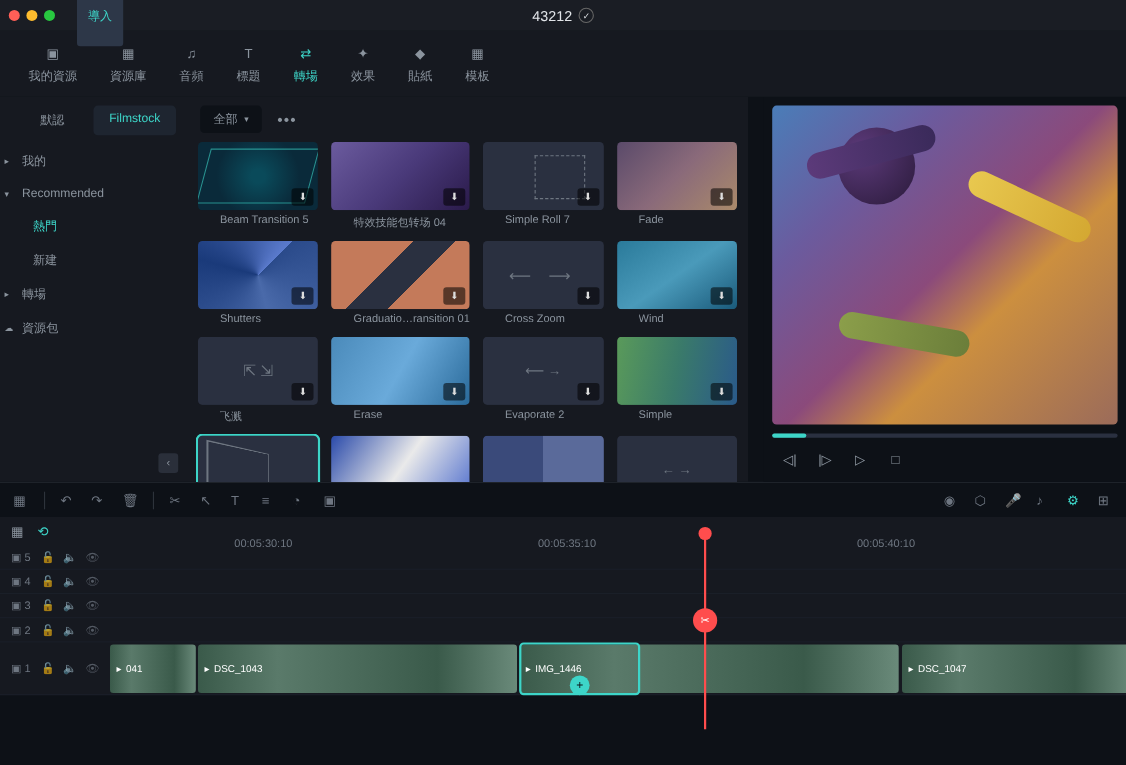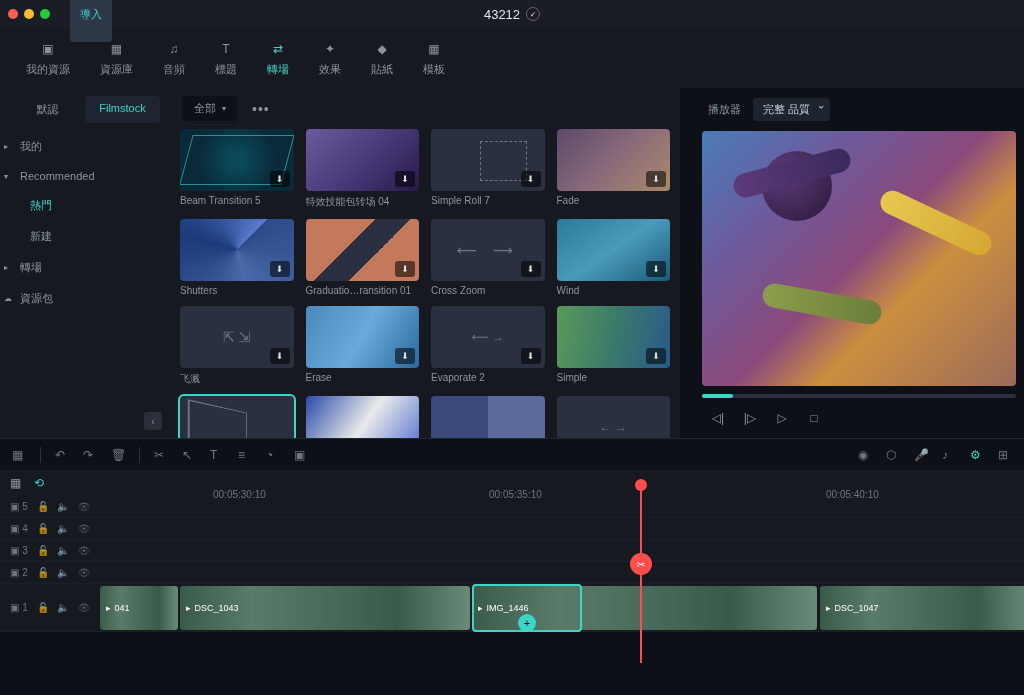"播放器" div.preview-head { html: <div> <span>播放器</span> <div>完整 品質</div> </div> -> none }
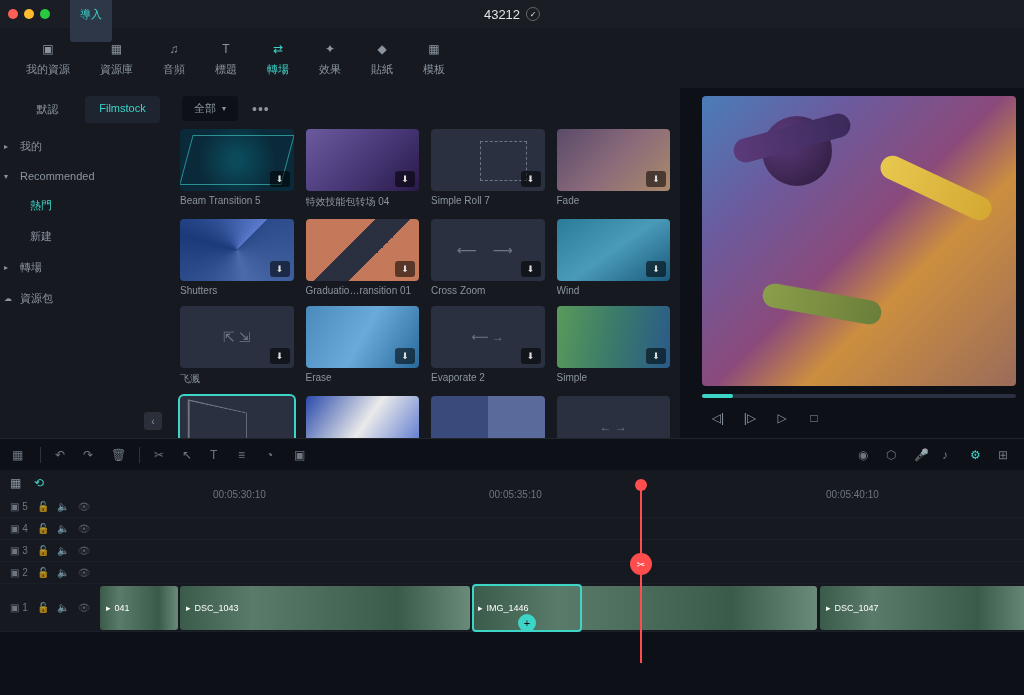"Beam Transition 5" .card-label { margin-left: none -> 20px }
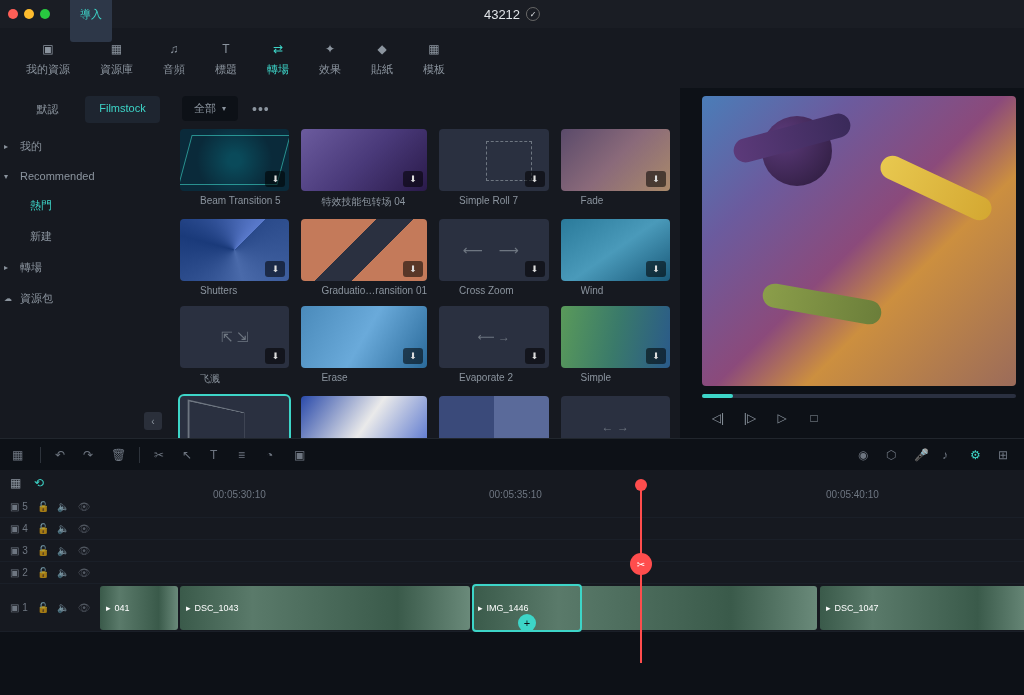"00:05:40:10" div.tl-time { left: 678px -> 631px }
